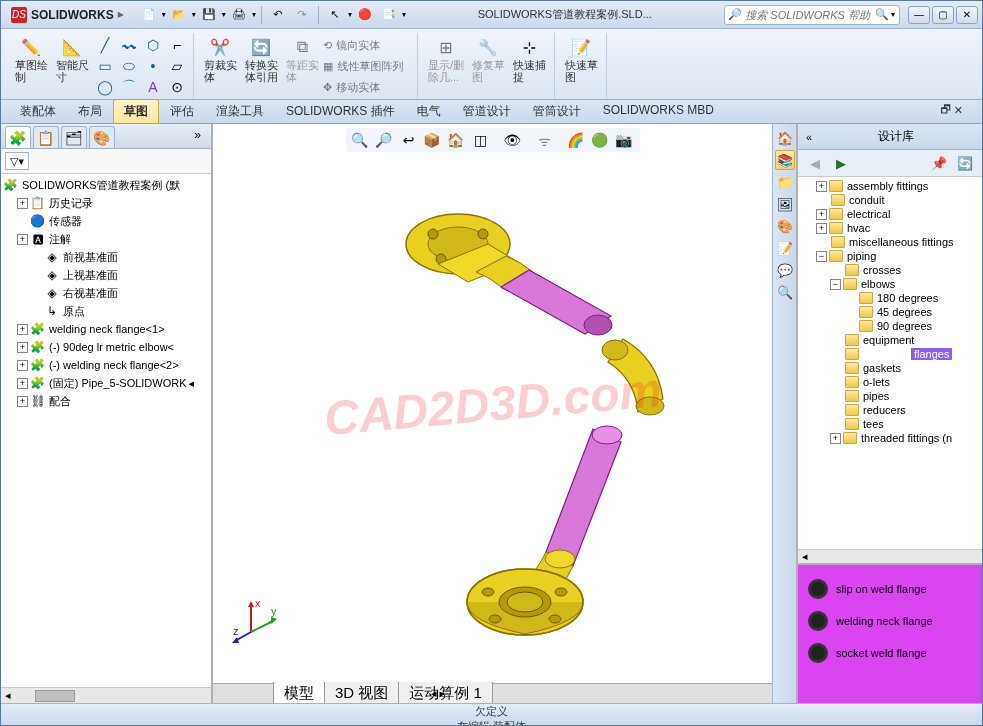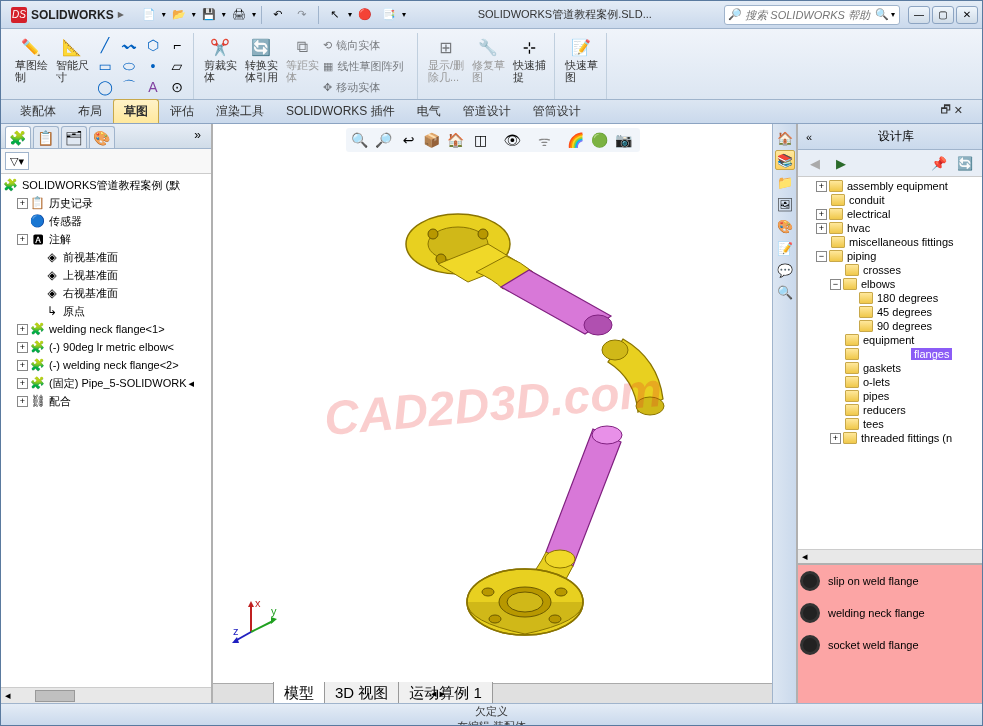"SOLIDWORKS MBD" div.tab { html: none -> <div>SOLIDWORKS MBD</div> }
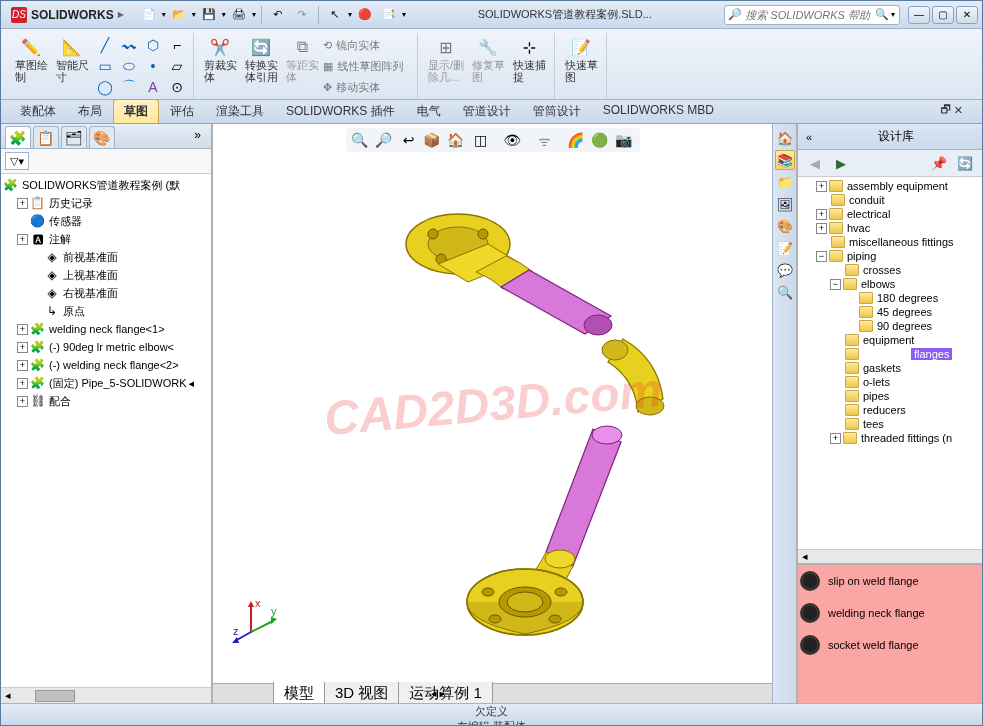"assembly equipment" span.lbl { text: equipment -> fittings }
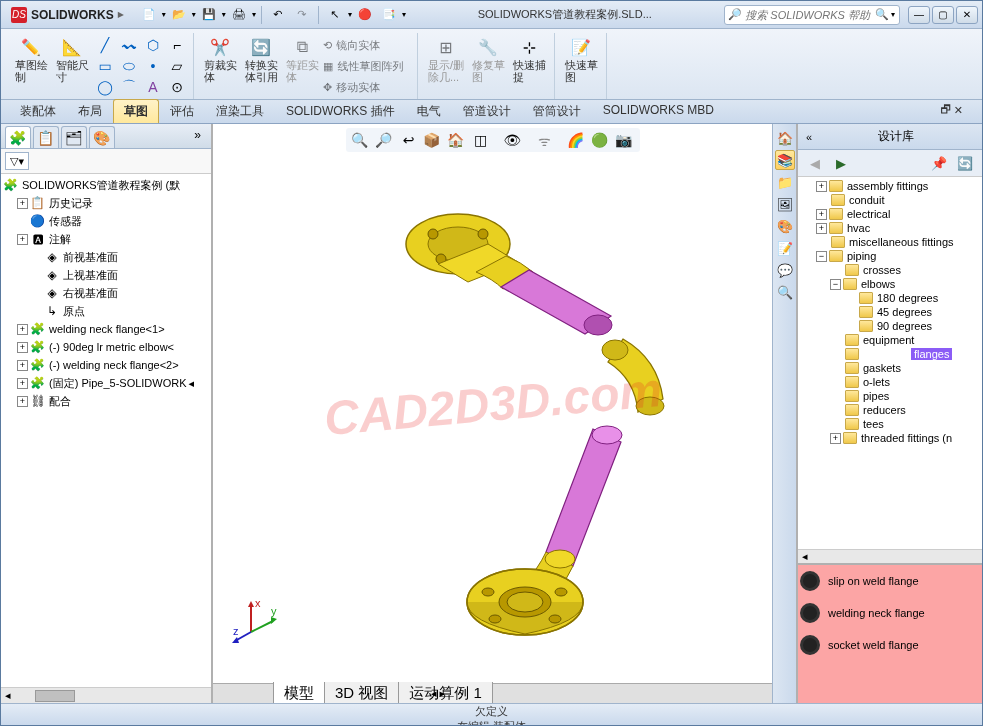"slip on weld flange" .lib-detail { background: #fca5a5 -> #d946ef; padding: none -> 8px }
